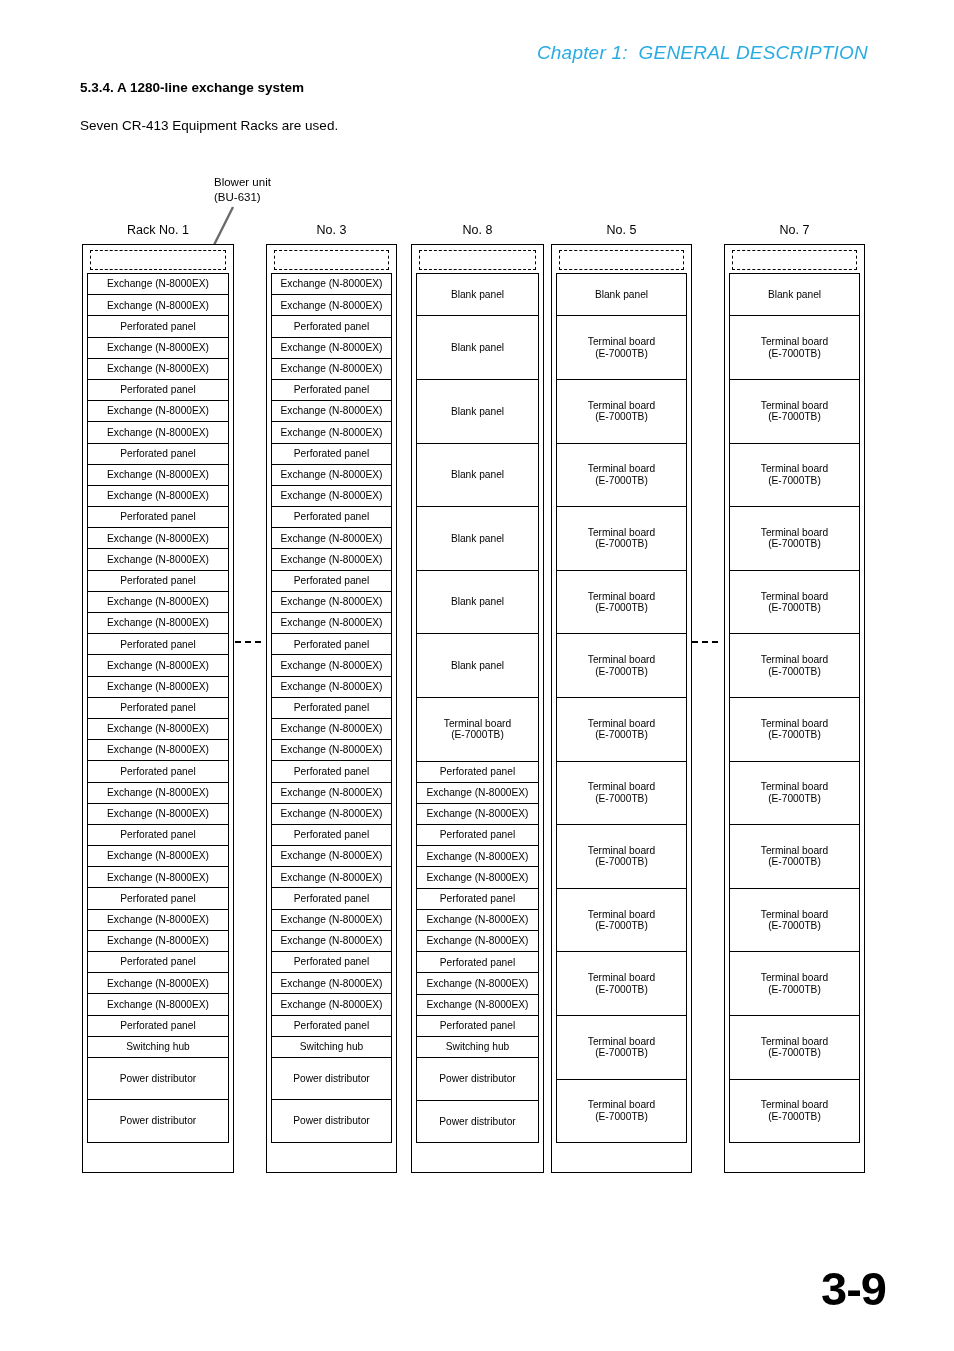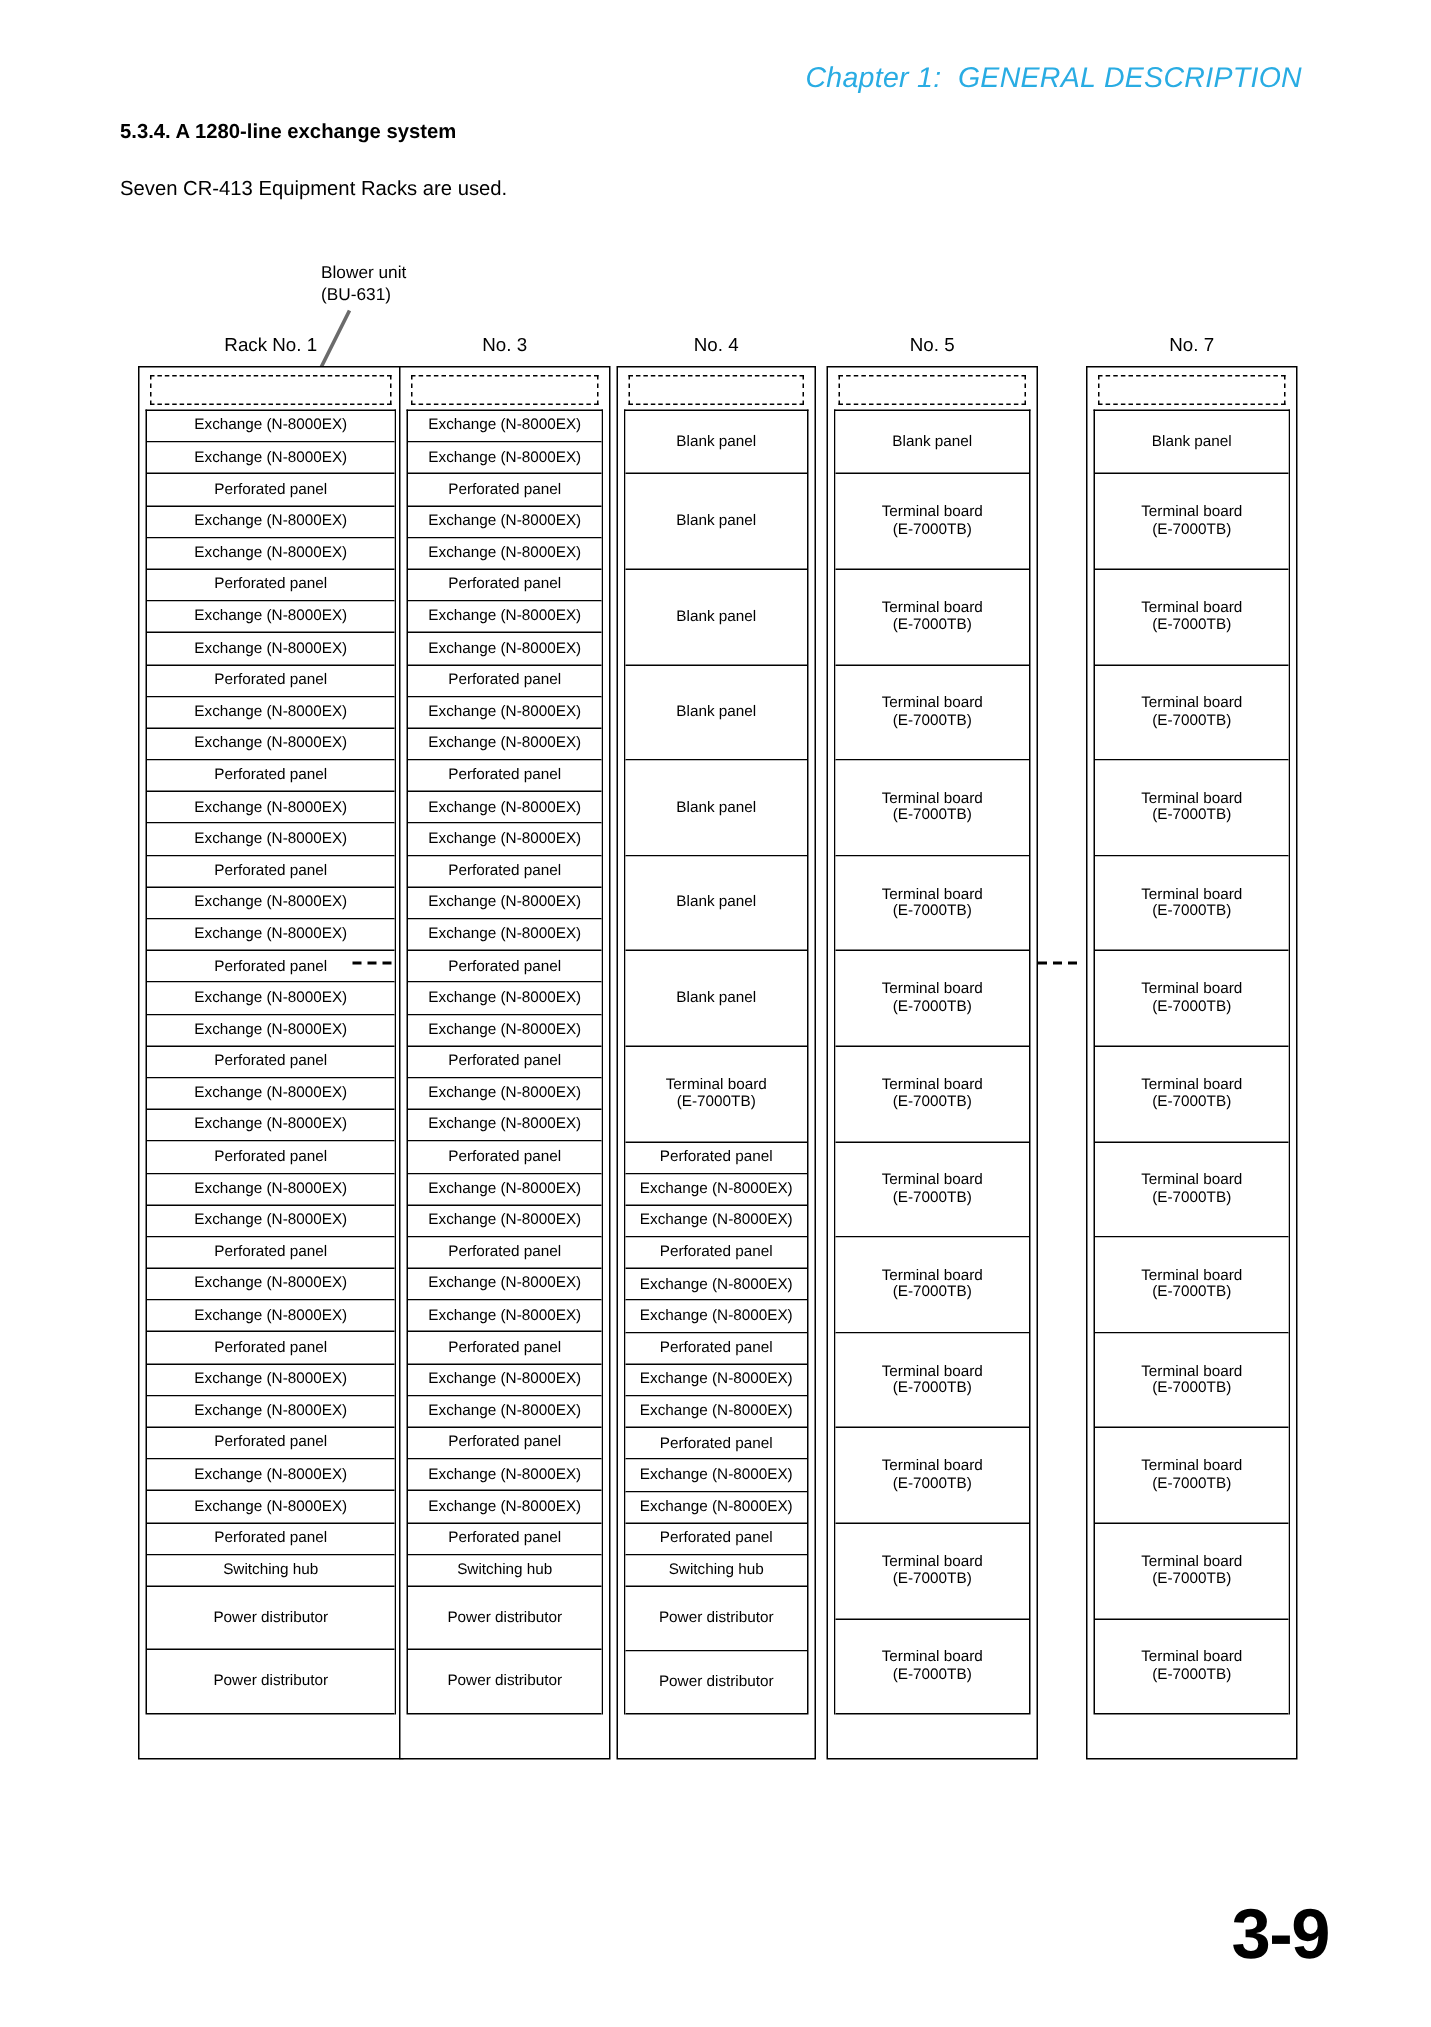"Rack No. 1" div.rack-group { left: 92px -> 82px; width: 177px -> 152px }
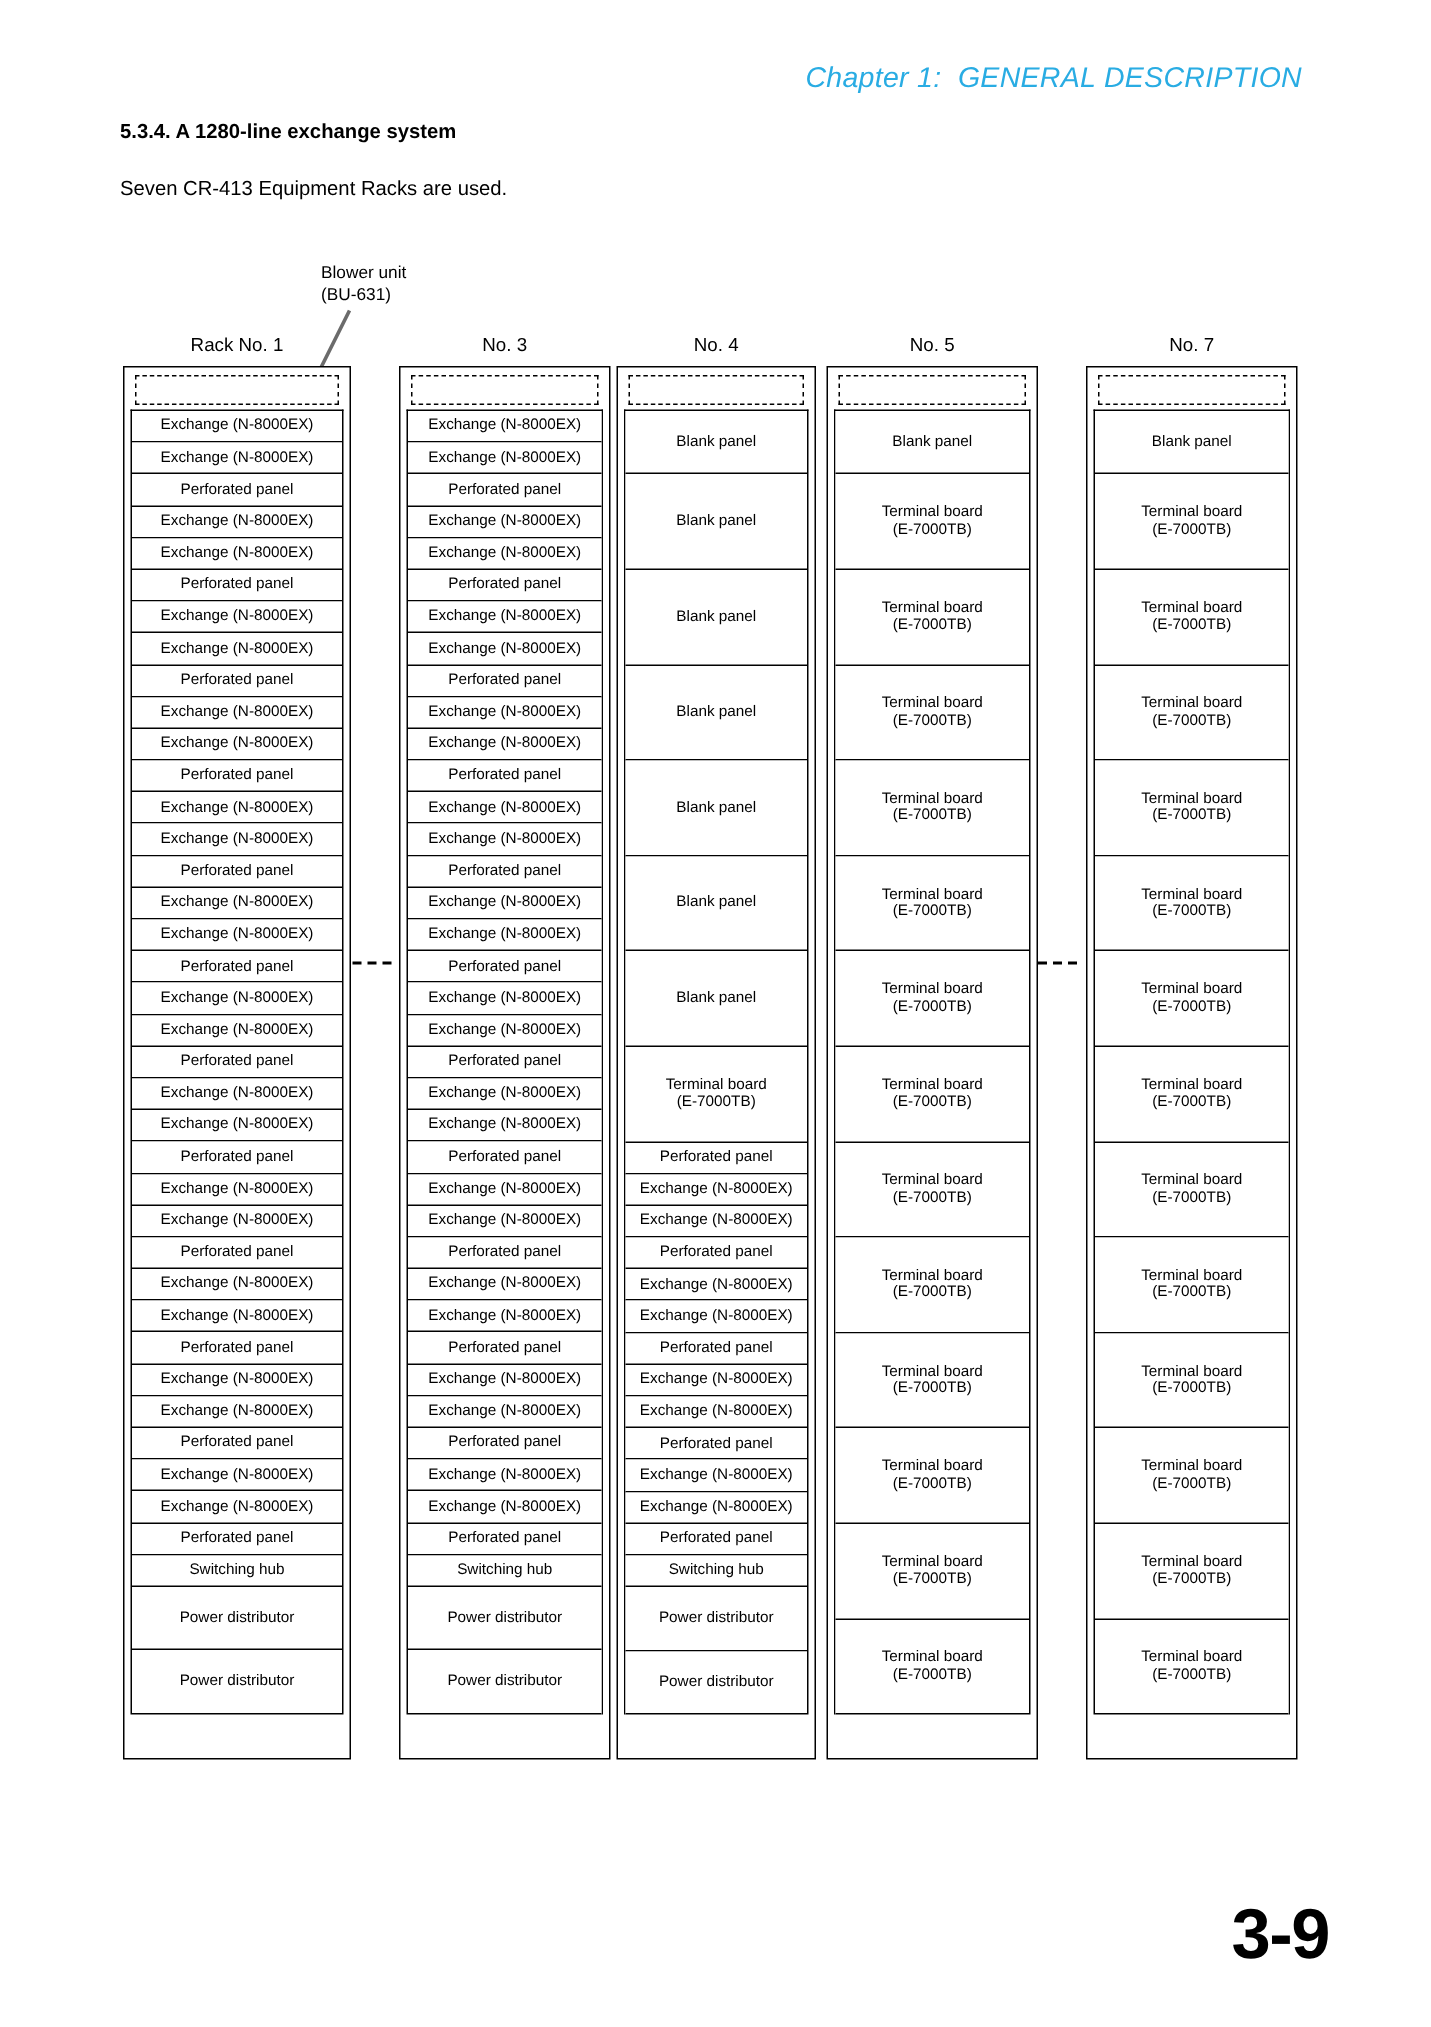"No. 3" div.rack-group { width: 141px -> 131px }
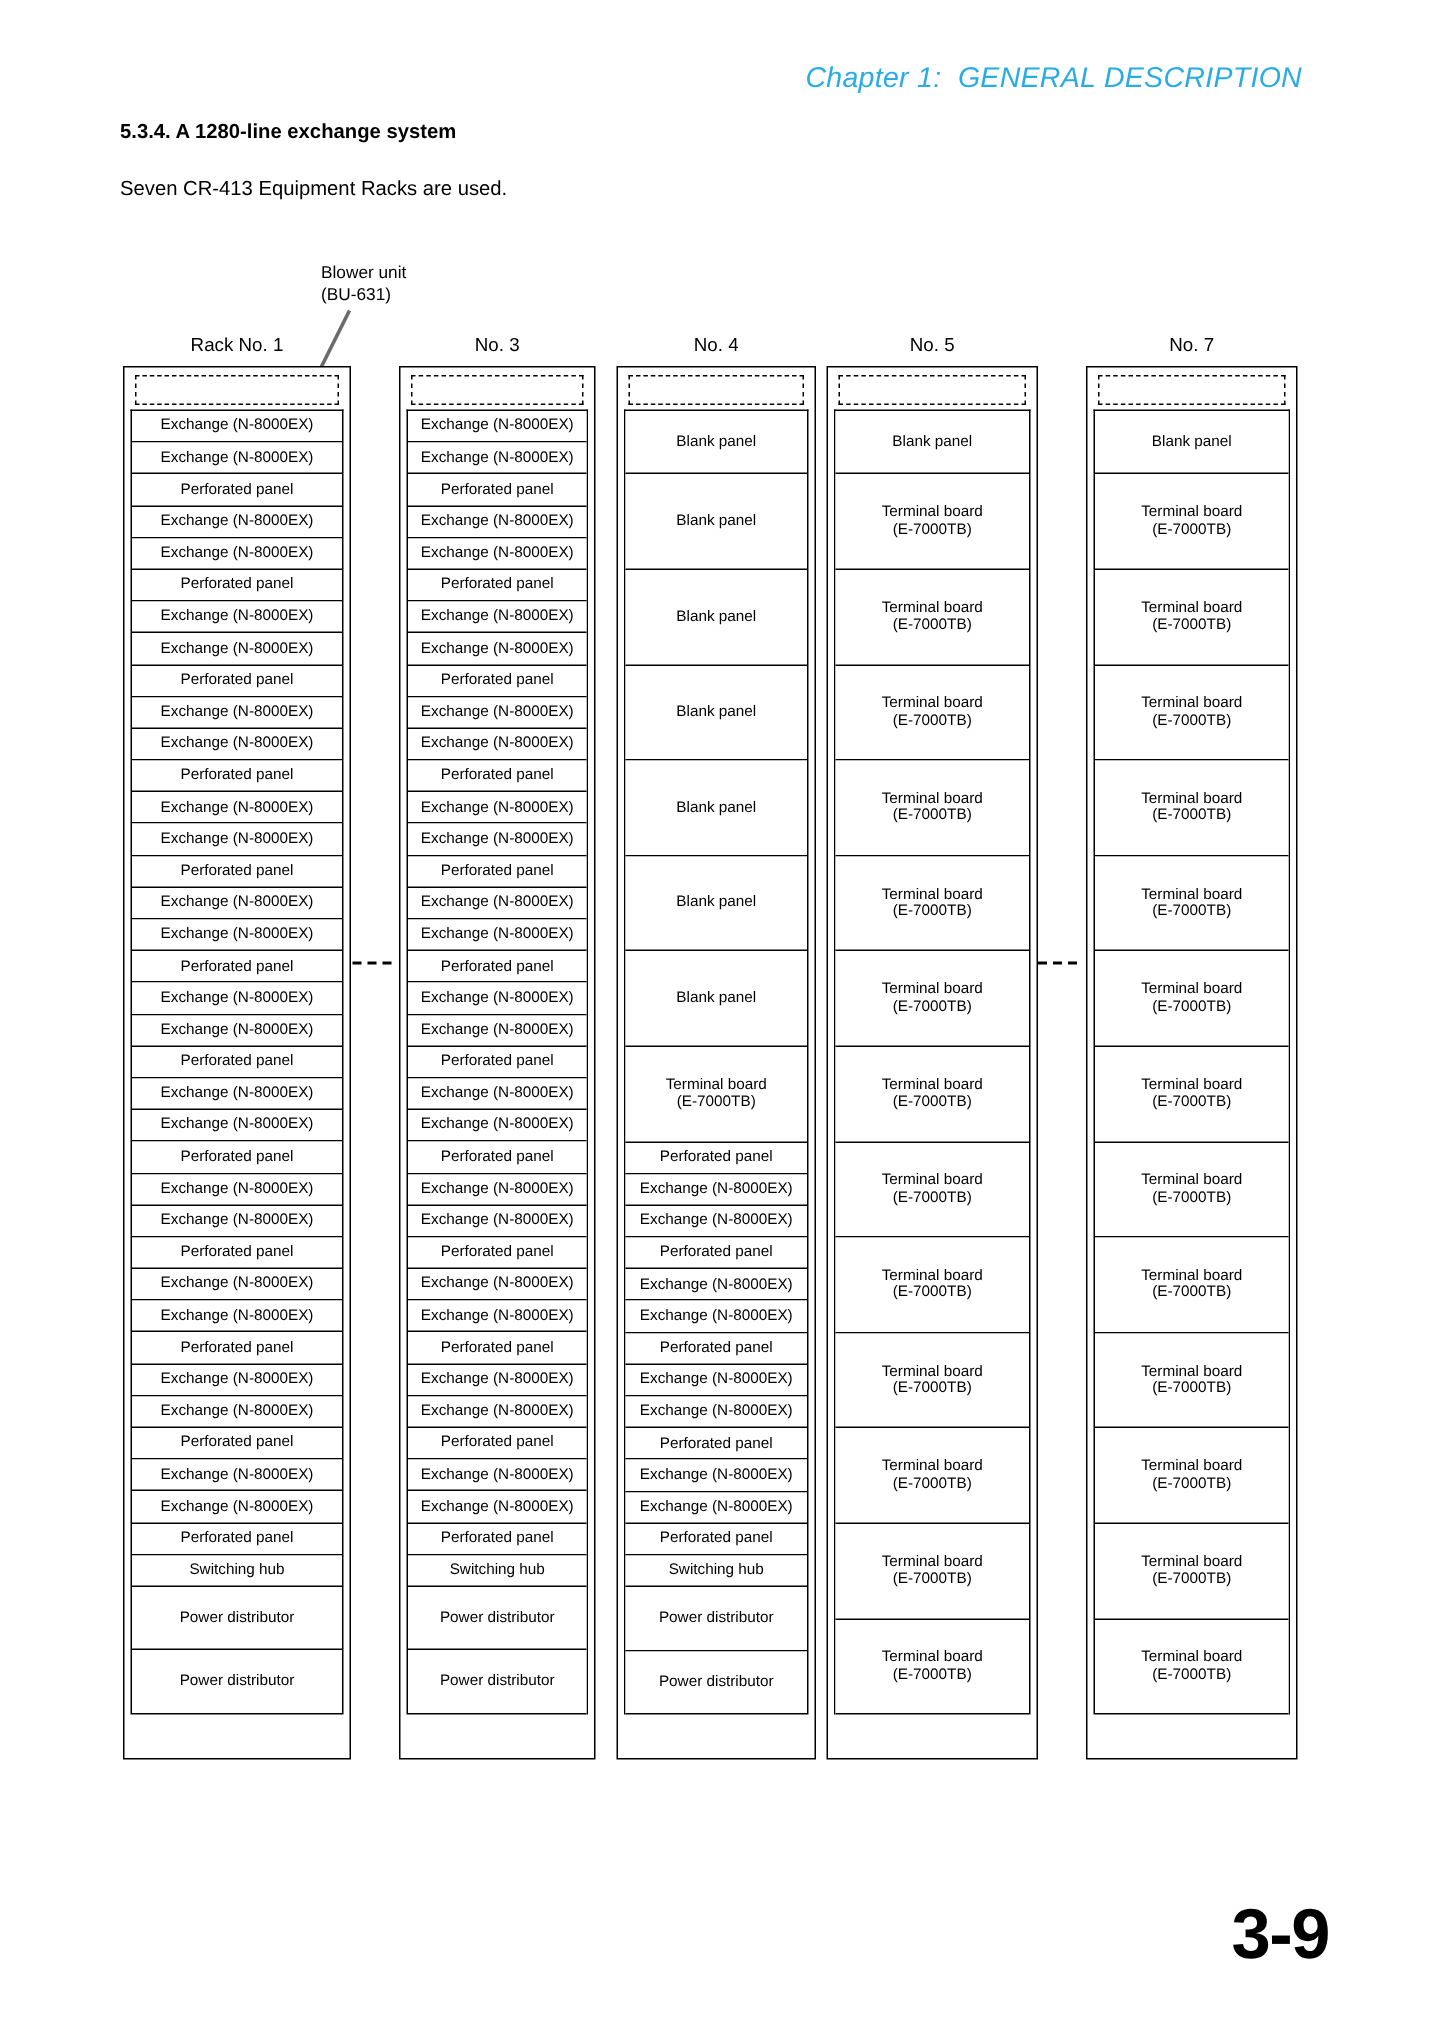"No. 4" div.rack-label { text: 4 -> 8 }
